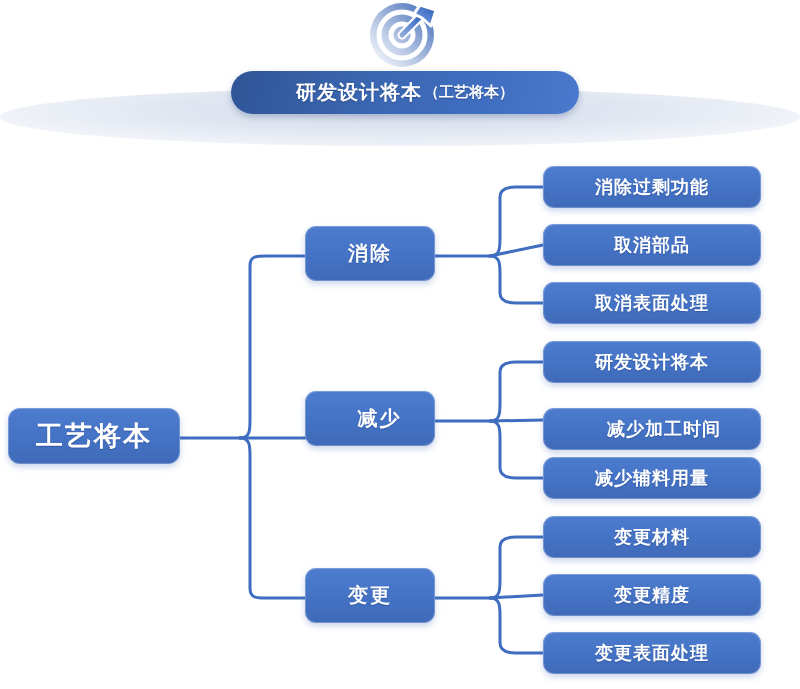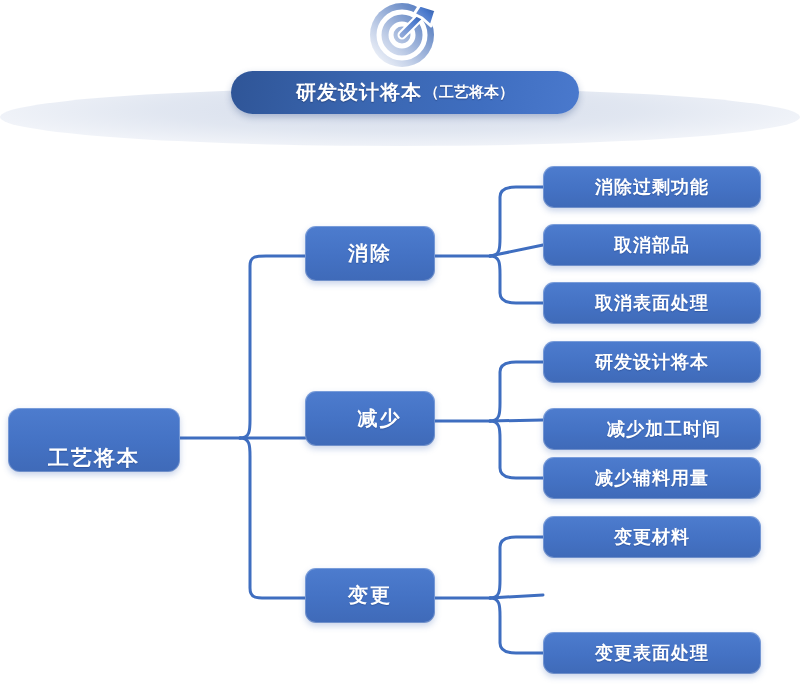"工艺将本" .node-root { align-items: flex-end -> none; font-size: 21px -> 27px; height: 64px -> 56px }
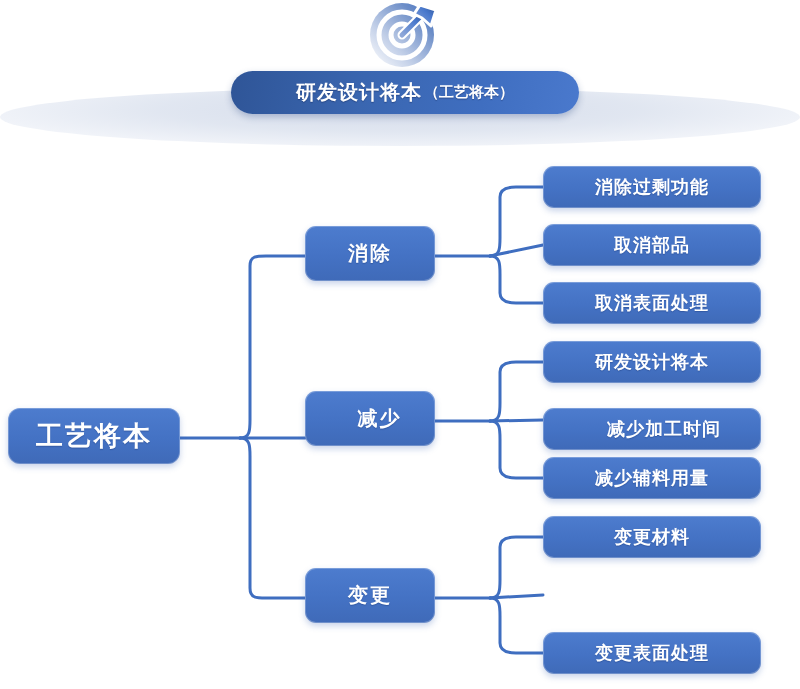"变更精度" div.node { html: none -> <div> <span>变更精度</span> </div> }
